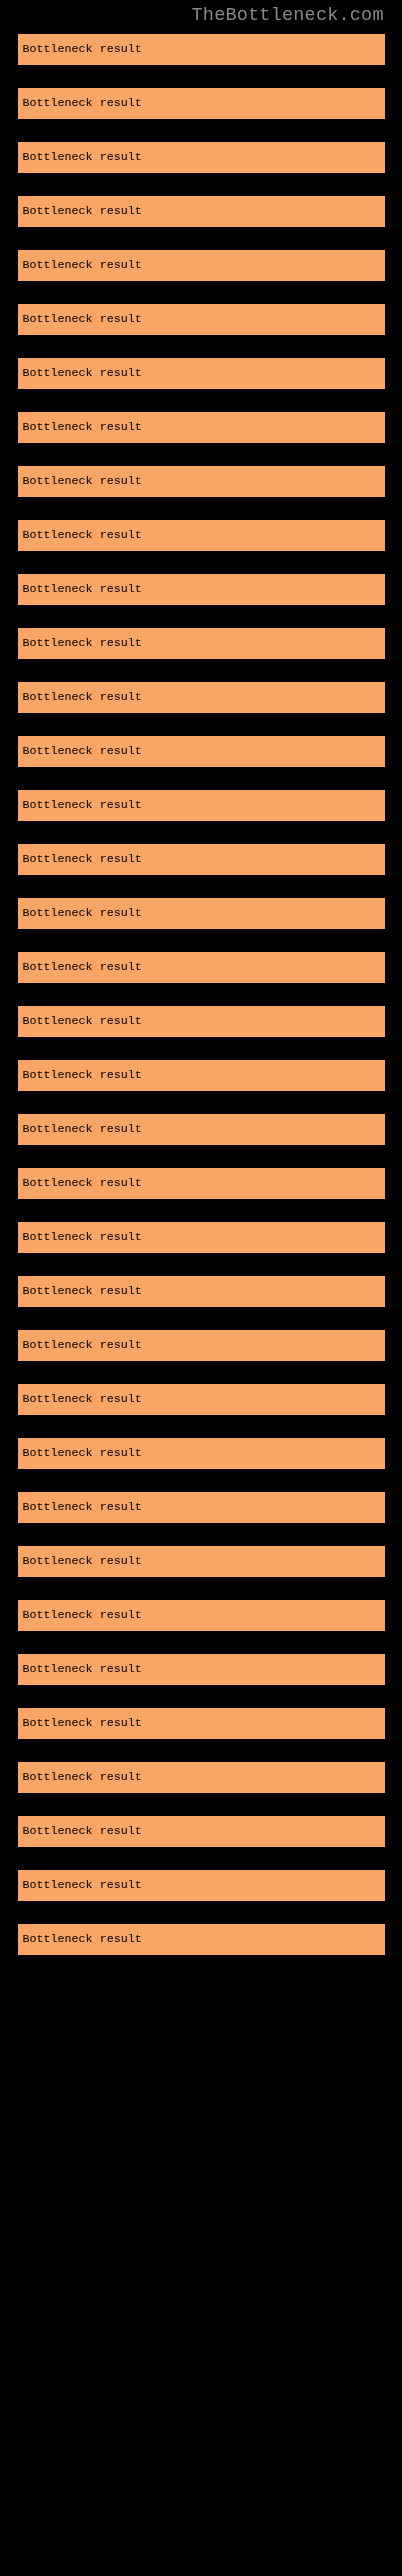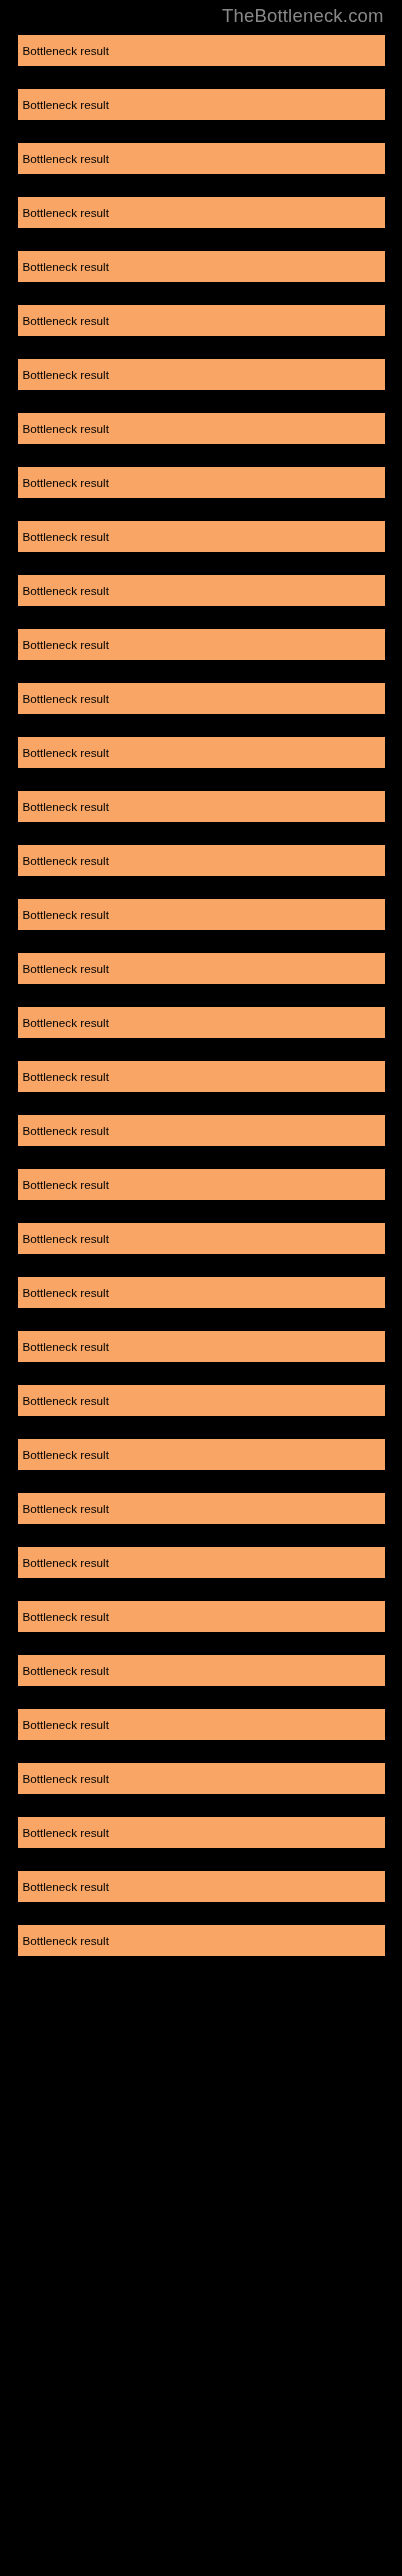"TheBottleneck.com" .container { font-family: none -> Liberation Mono, monospace }
